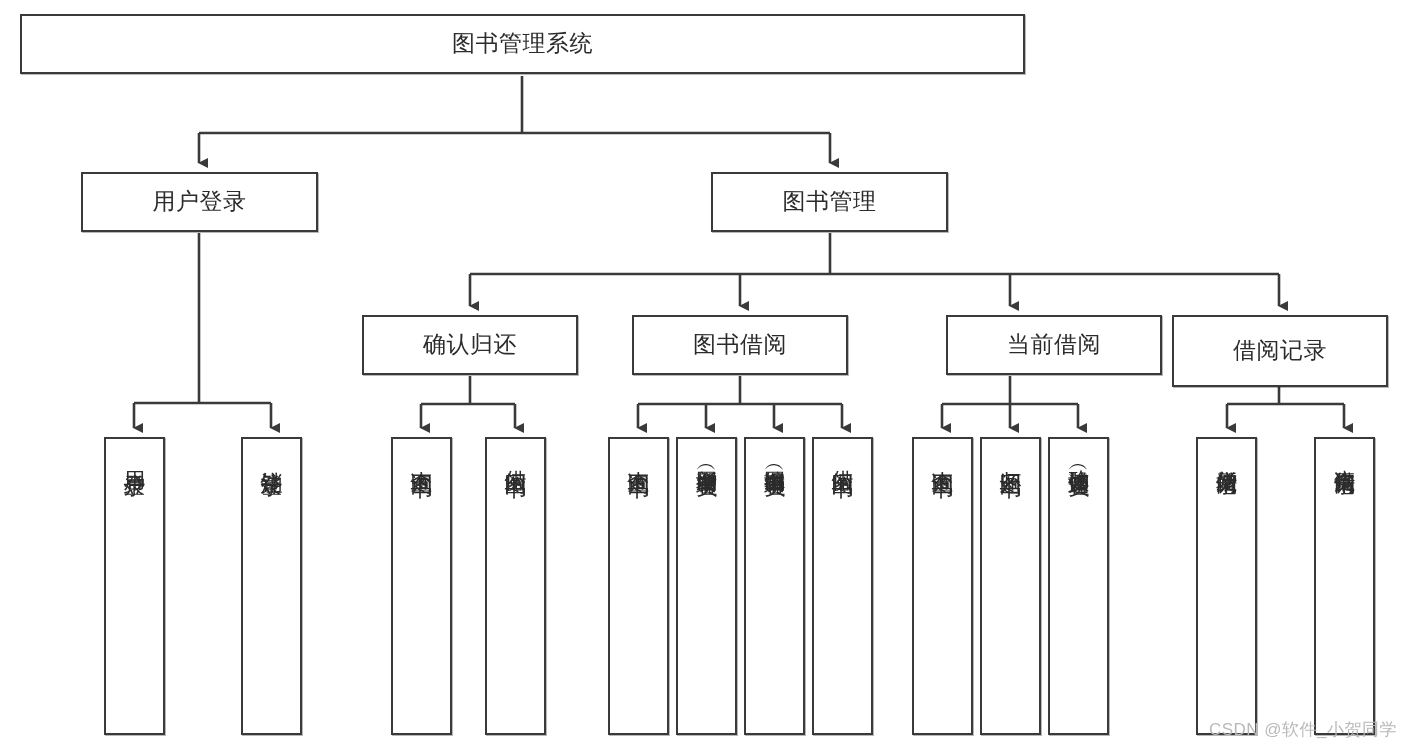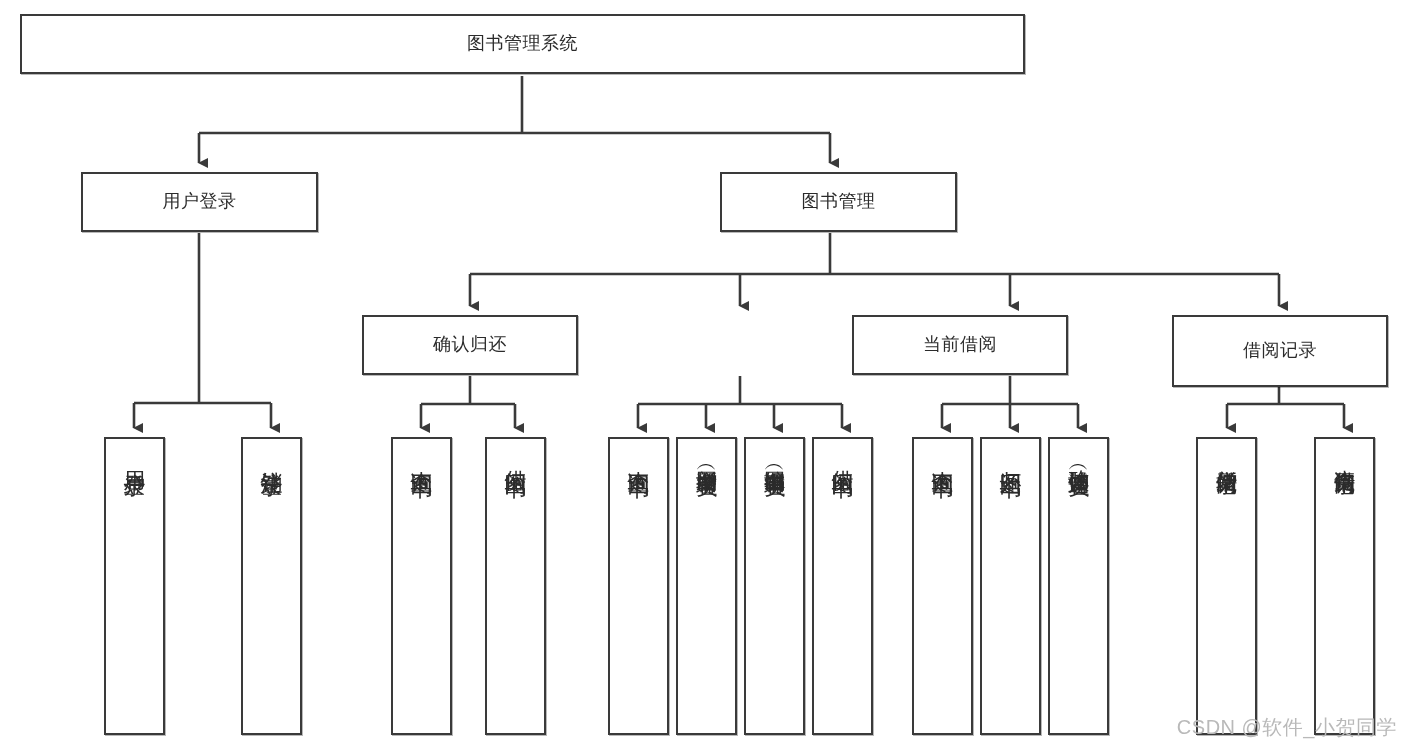"图书管理系统" .node.horiz .lbl { font-size: 18px -> 23px }
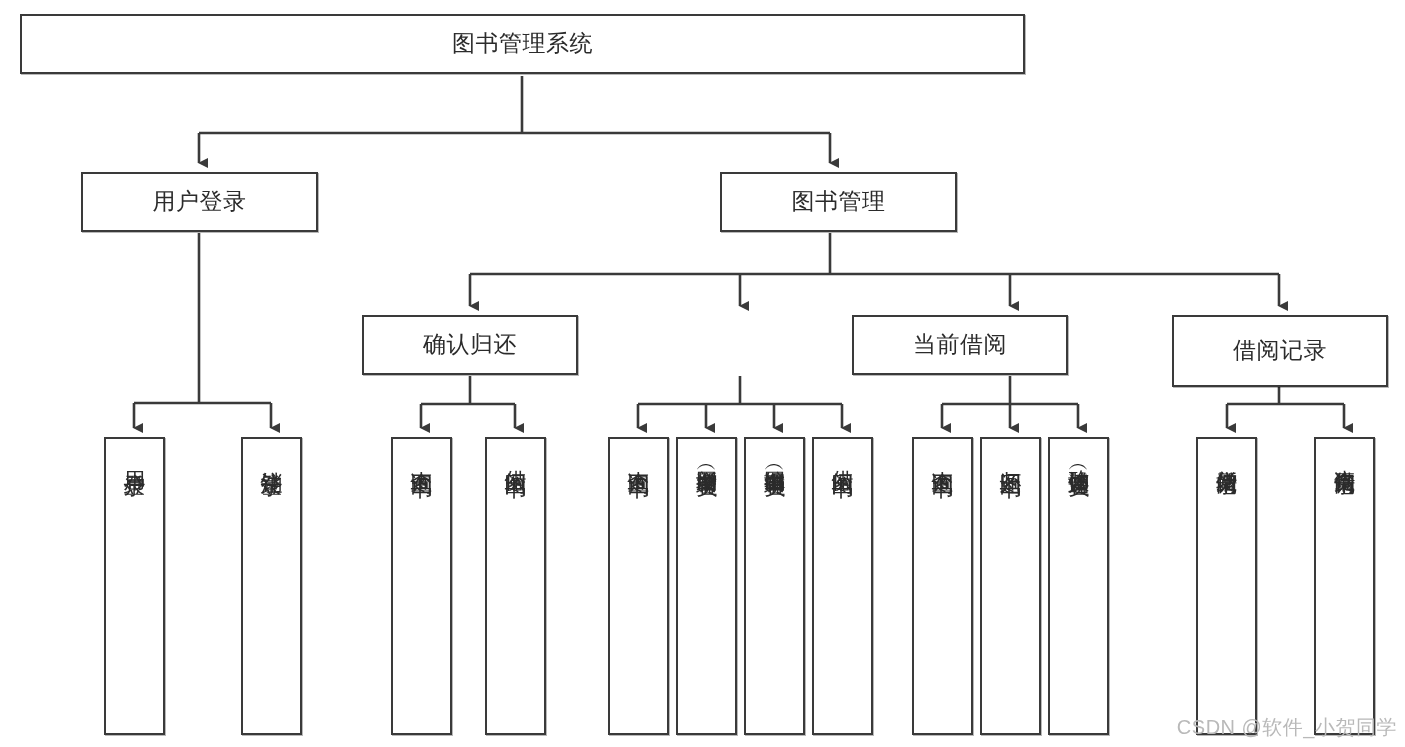"图书管理" div.node { margin-left: 9px -> none }
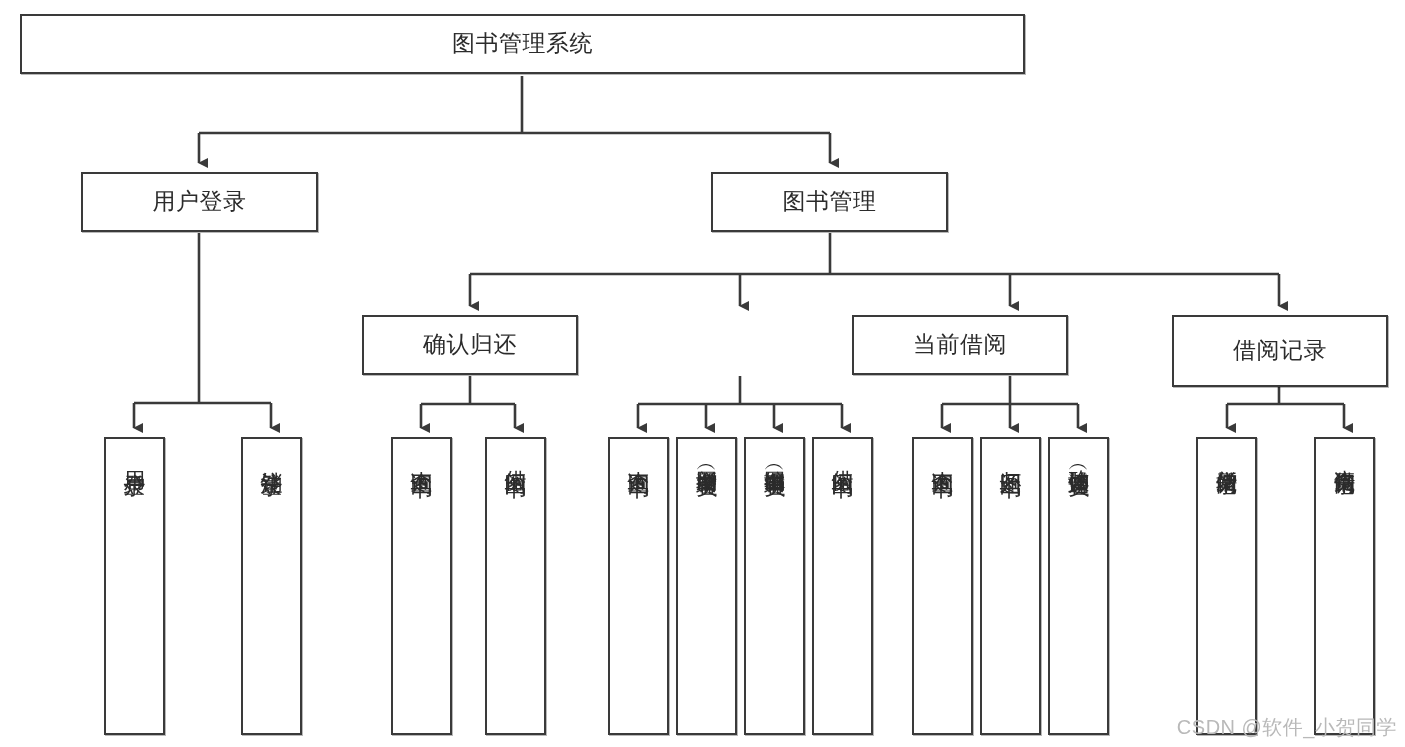"图书借阅" div.node { html: none -> <div> <span>图书借阅</span> </div> }
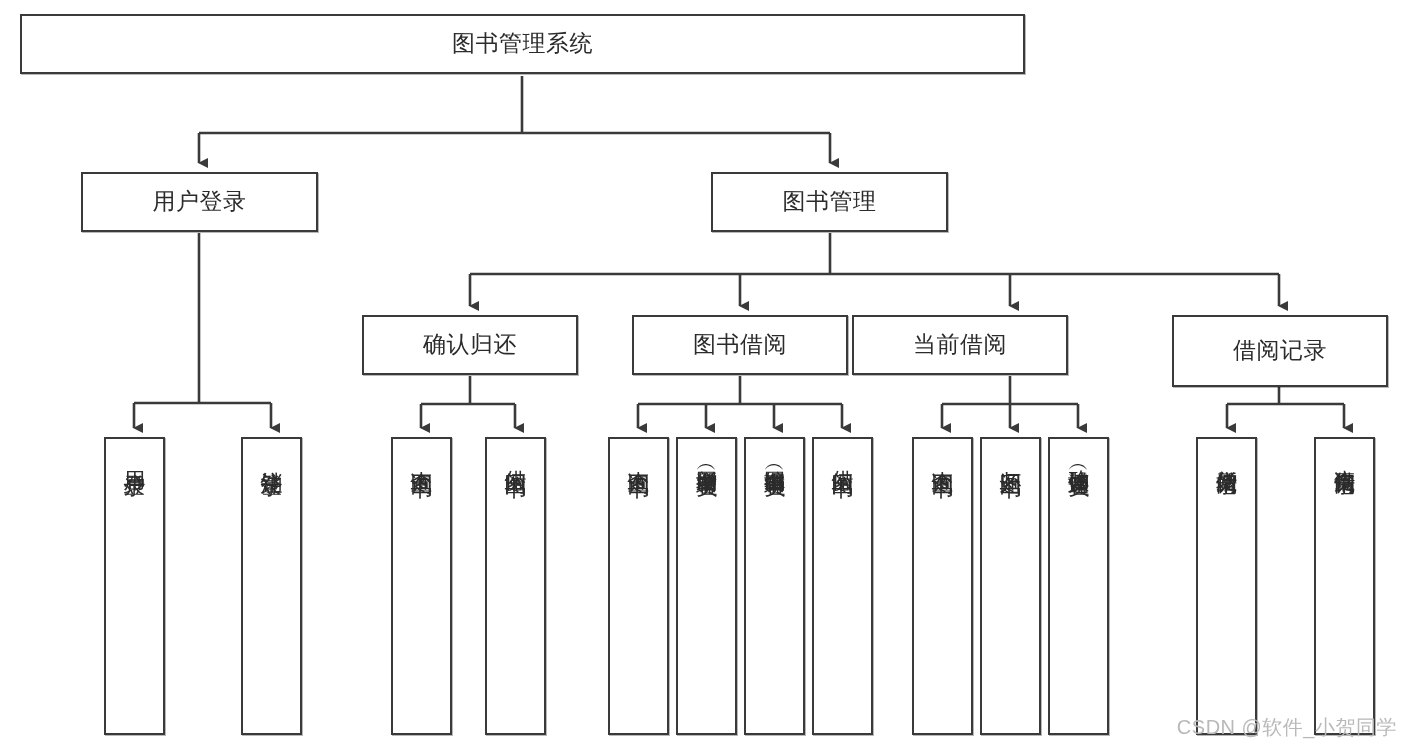"当前借阅" div.node { left: 852px -> 946px }
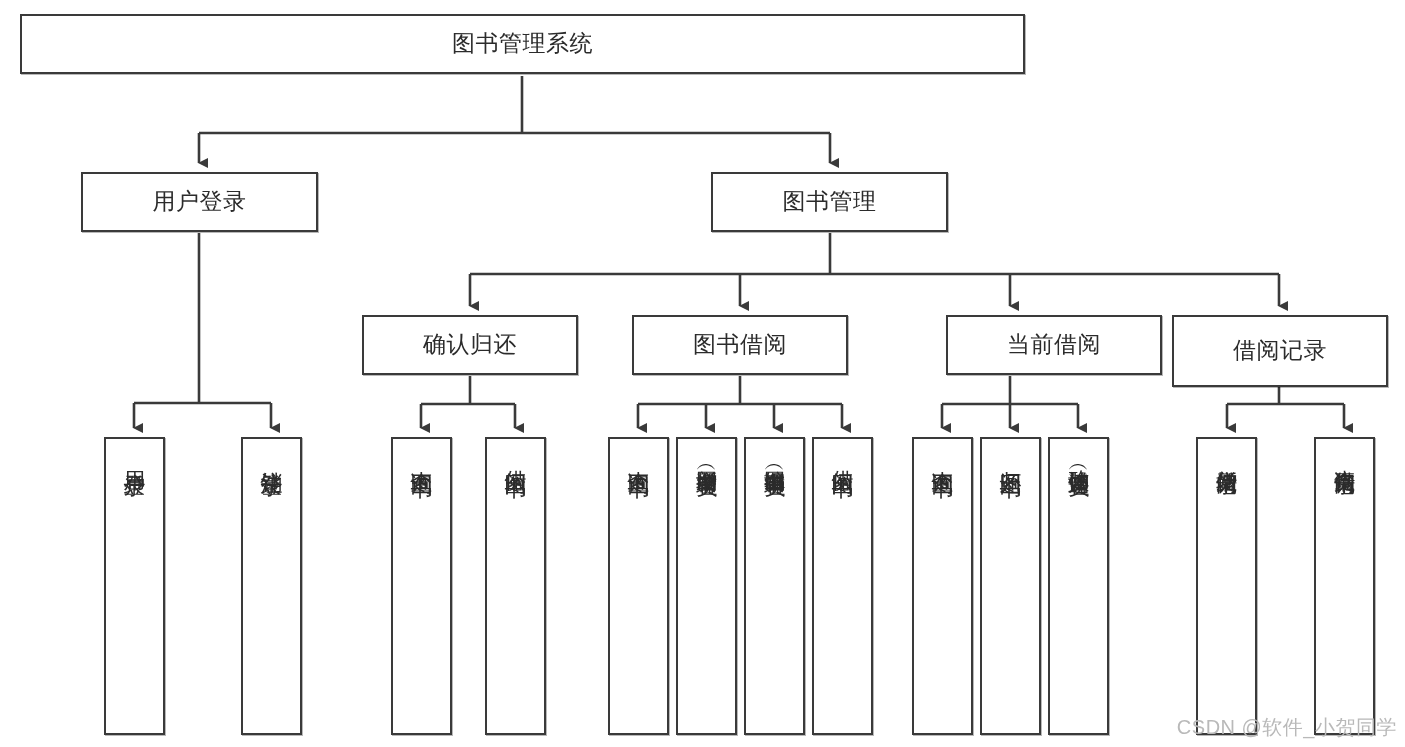"CSDN @软件_小贺同学" #watermark { font-size: 20px -> 17px }
